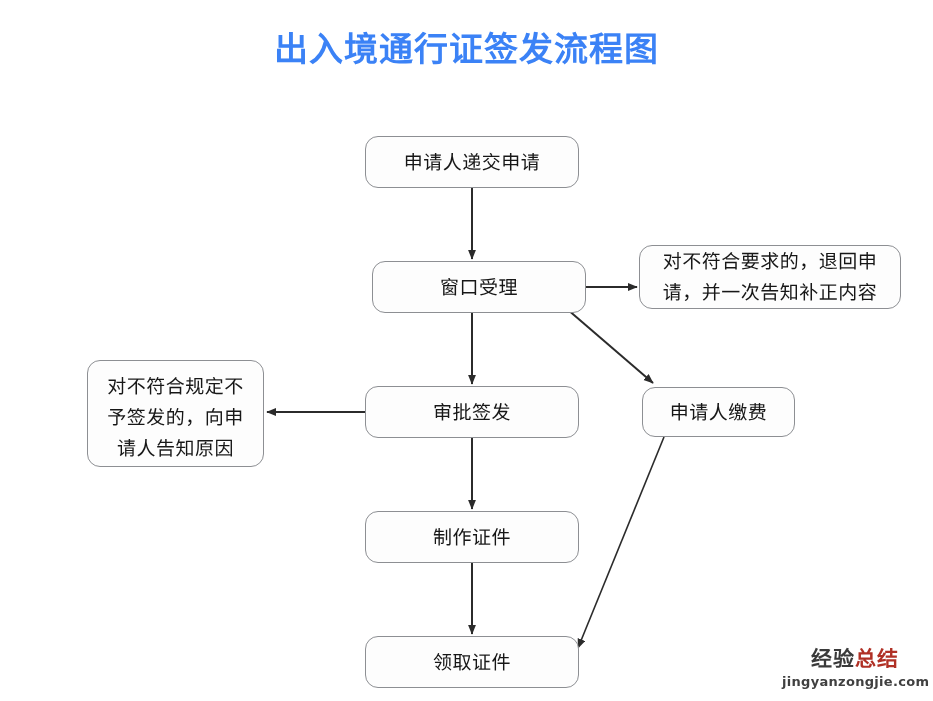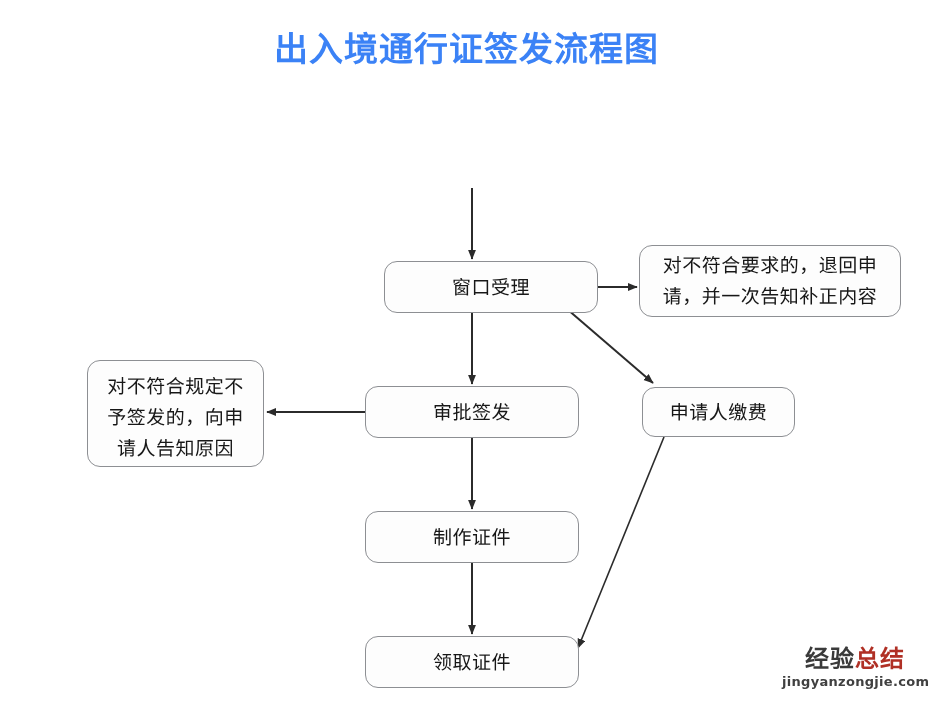"申请人递交申请" div.node { html: none -> <div> <span>申请人递交申请</span> </div> }
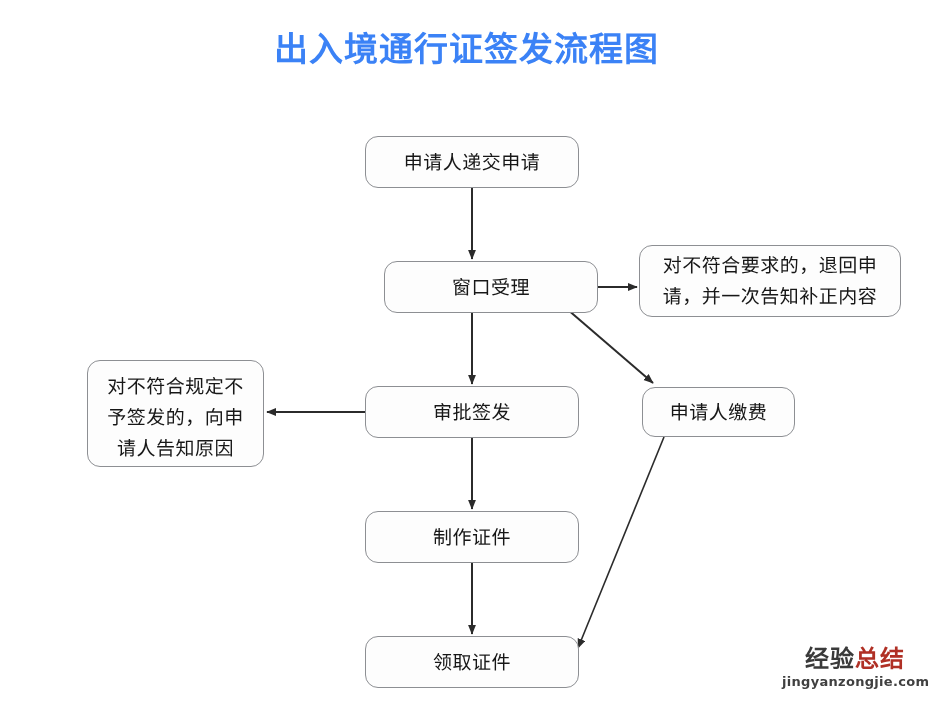"对不符合要求的，退回申" div.node { height: 72px -> 64px }
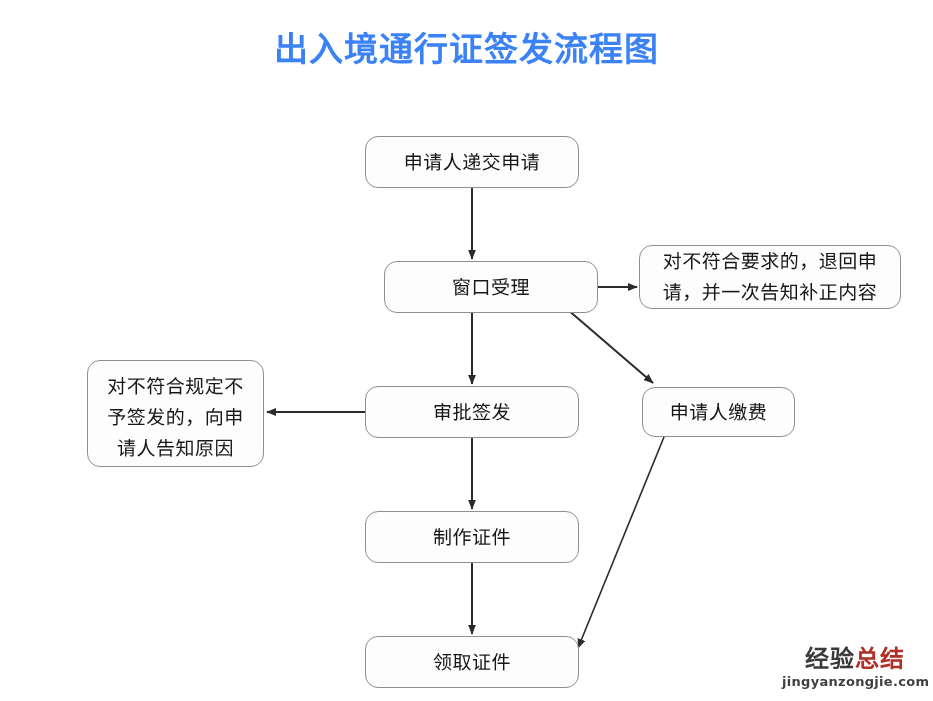"窗口受理" div.node { left: 384px -> 372px }
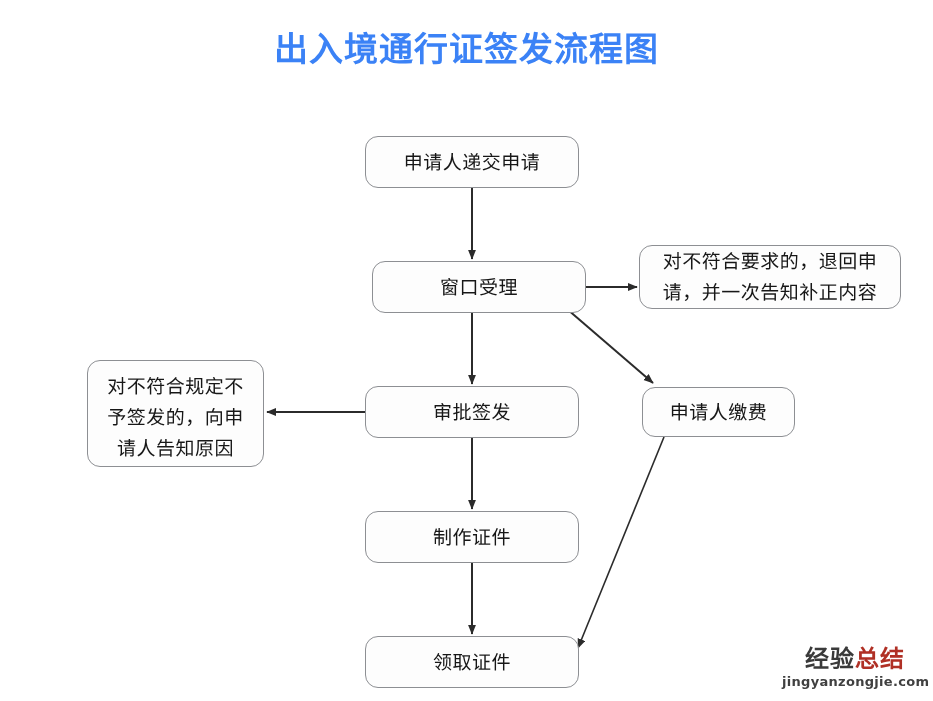"经验总结" .wm-cn { font-size: 24px -> 21px }
